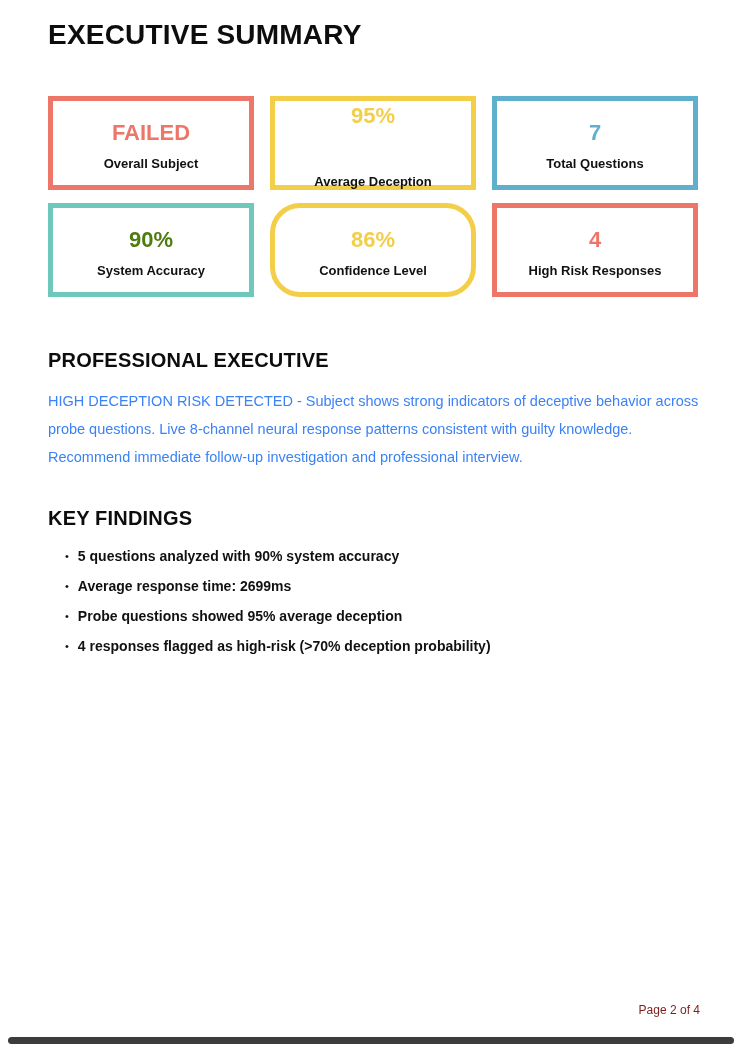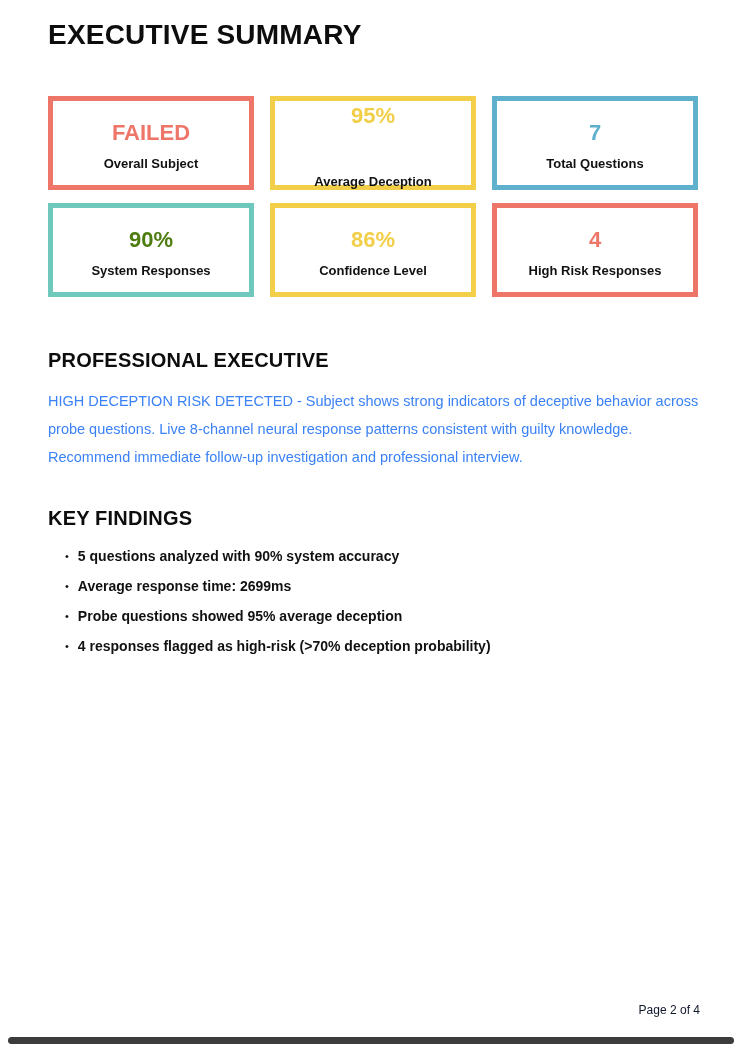"86%" div.card { border-radius: none -> 30px }
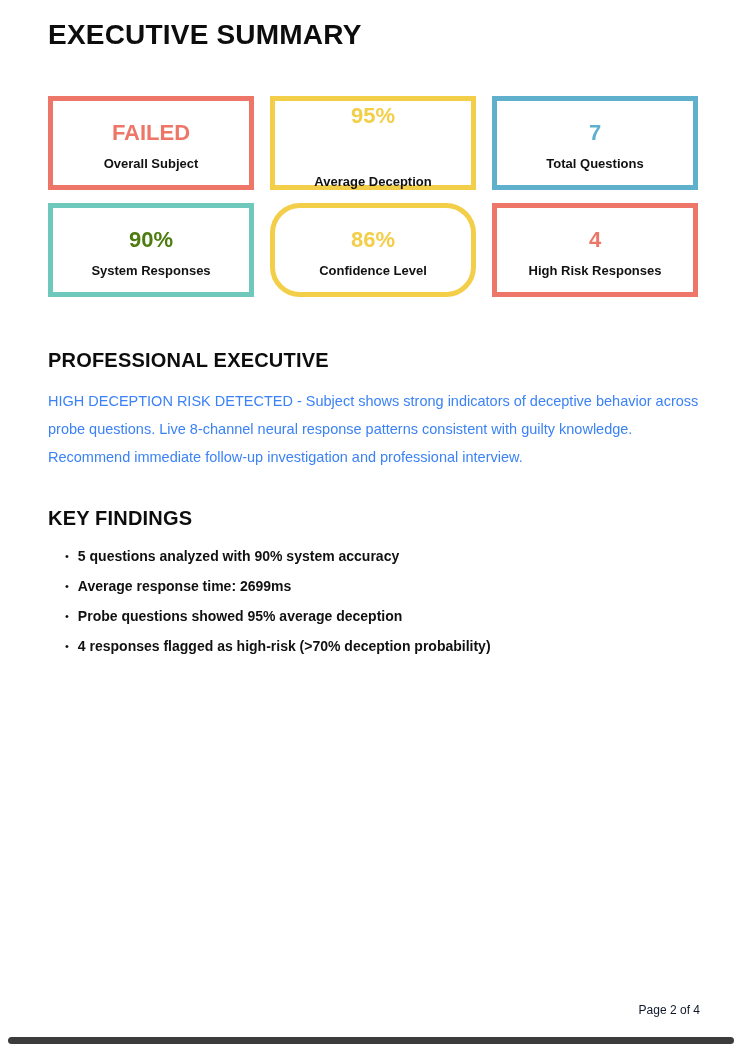"System Responses" div.card-label { text: Responses -> Accuracy }
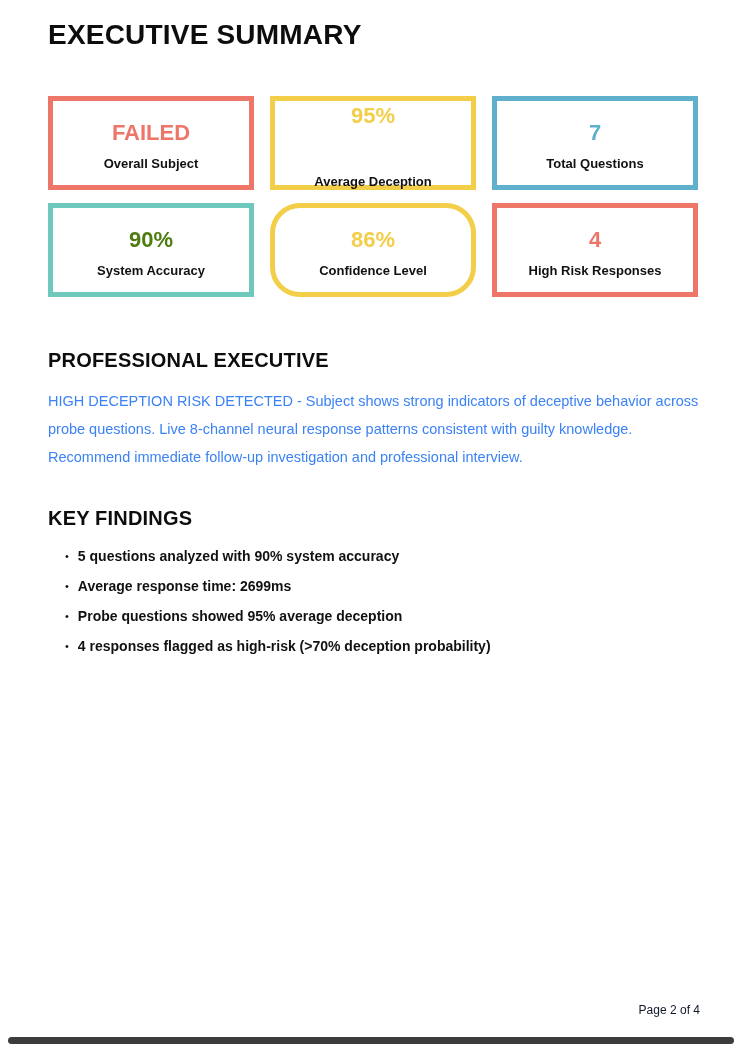"Page 2 of 4" .page-num { color: #0f172a -> #7f1d1d }
